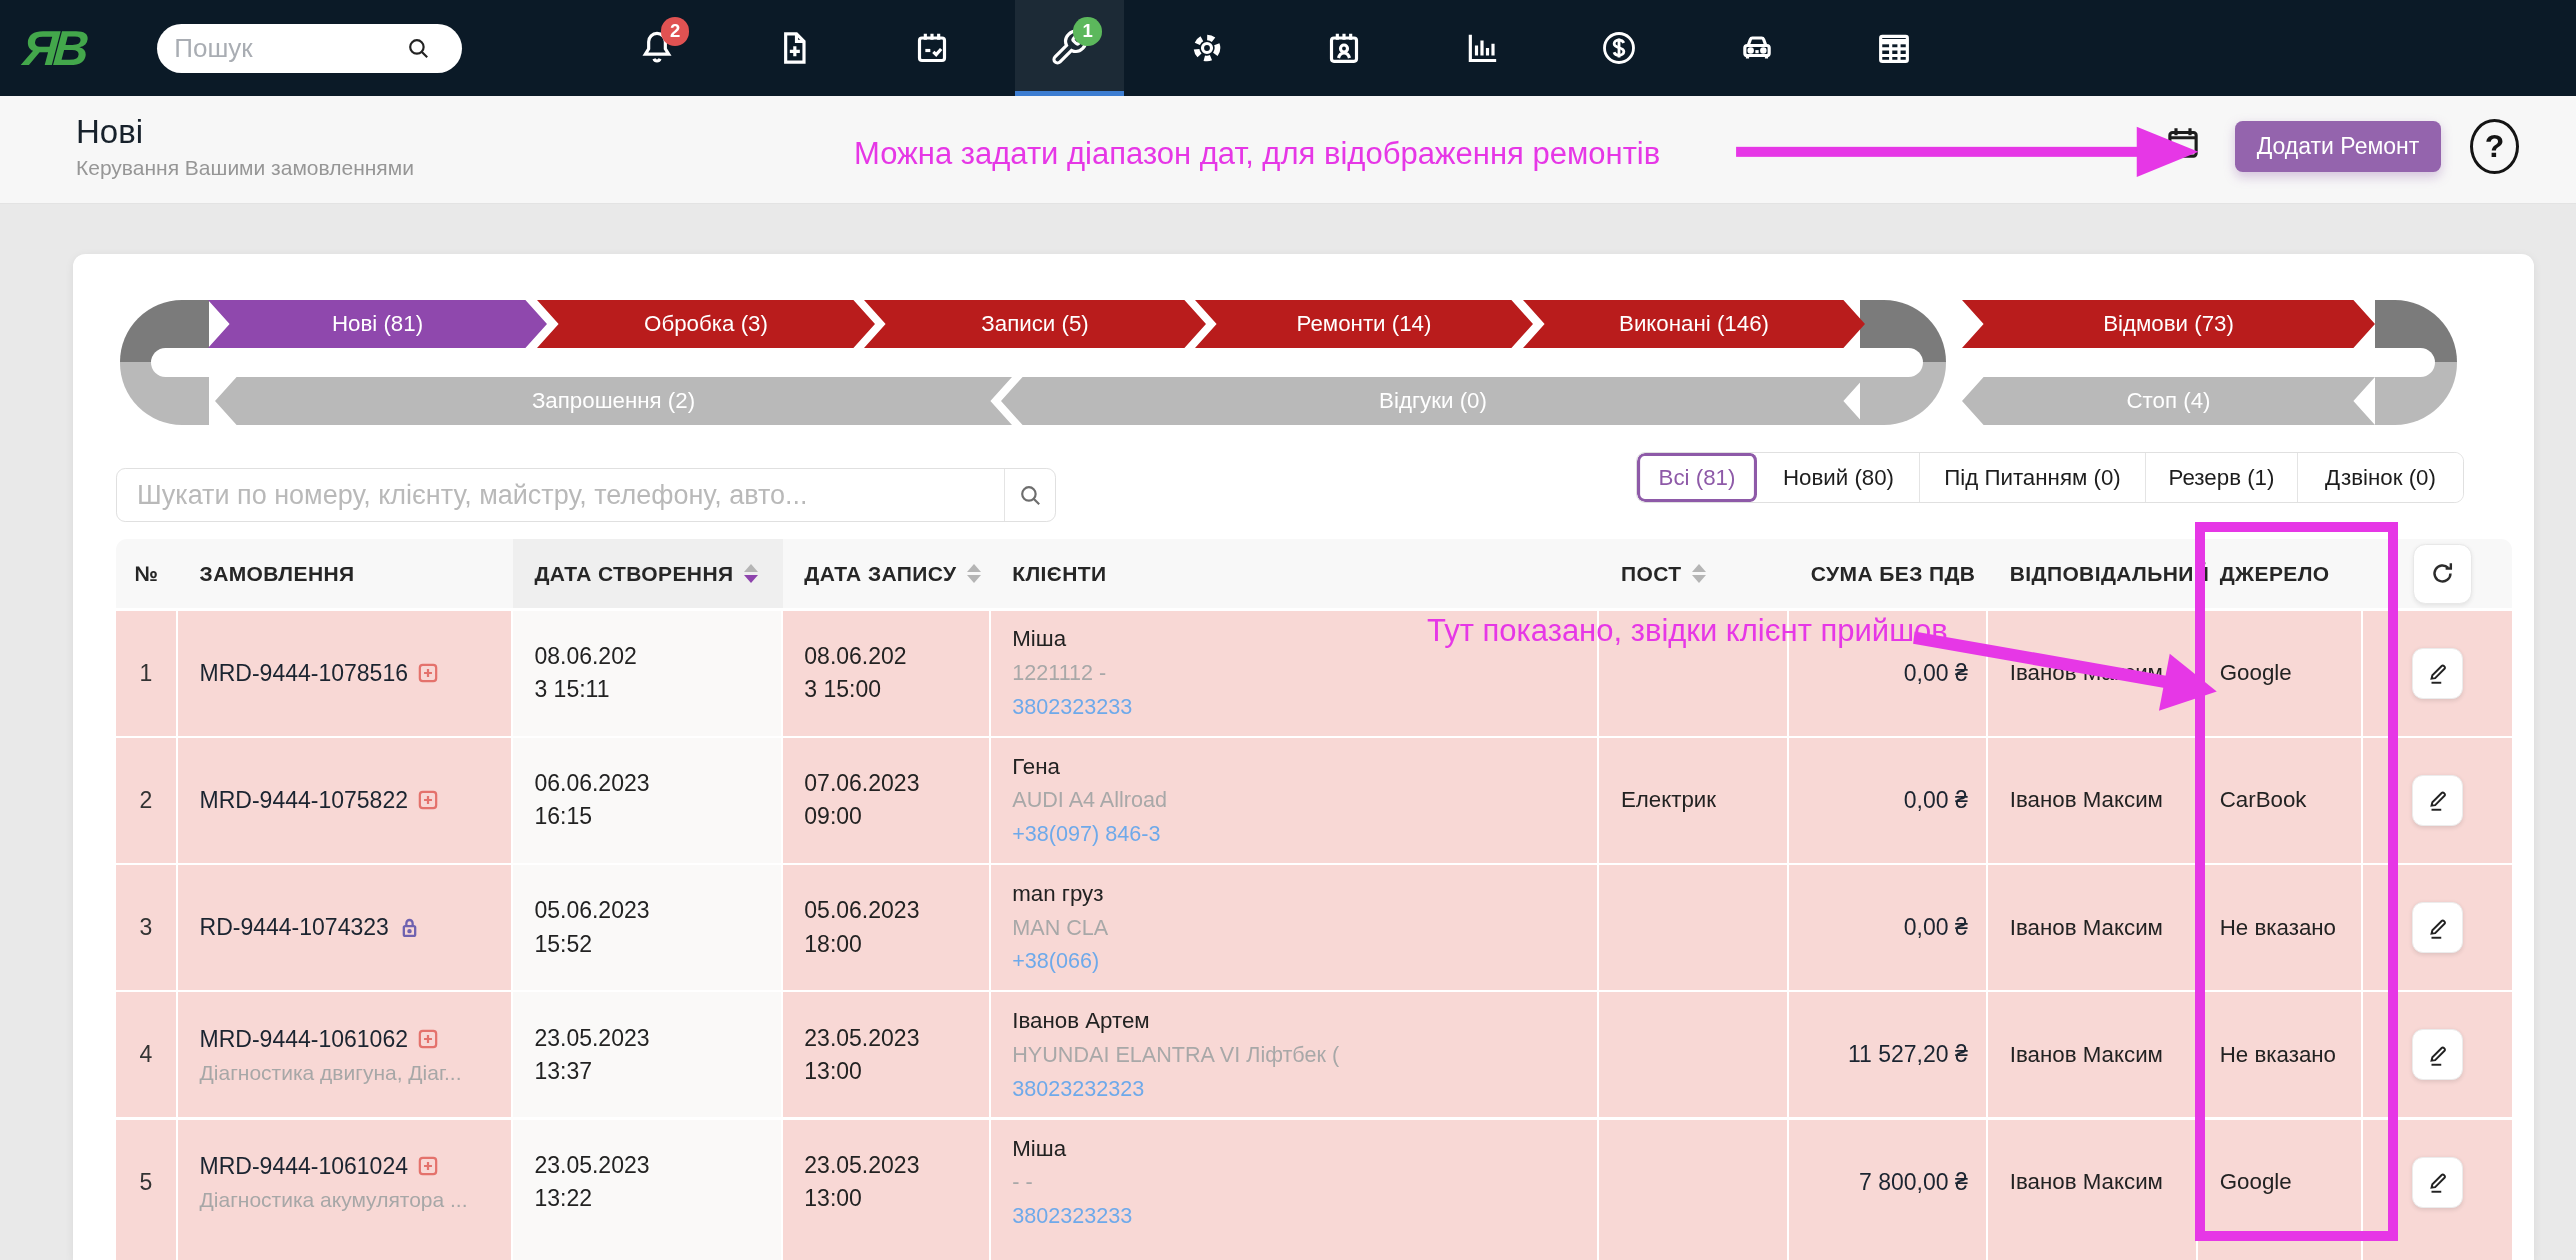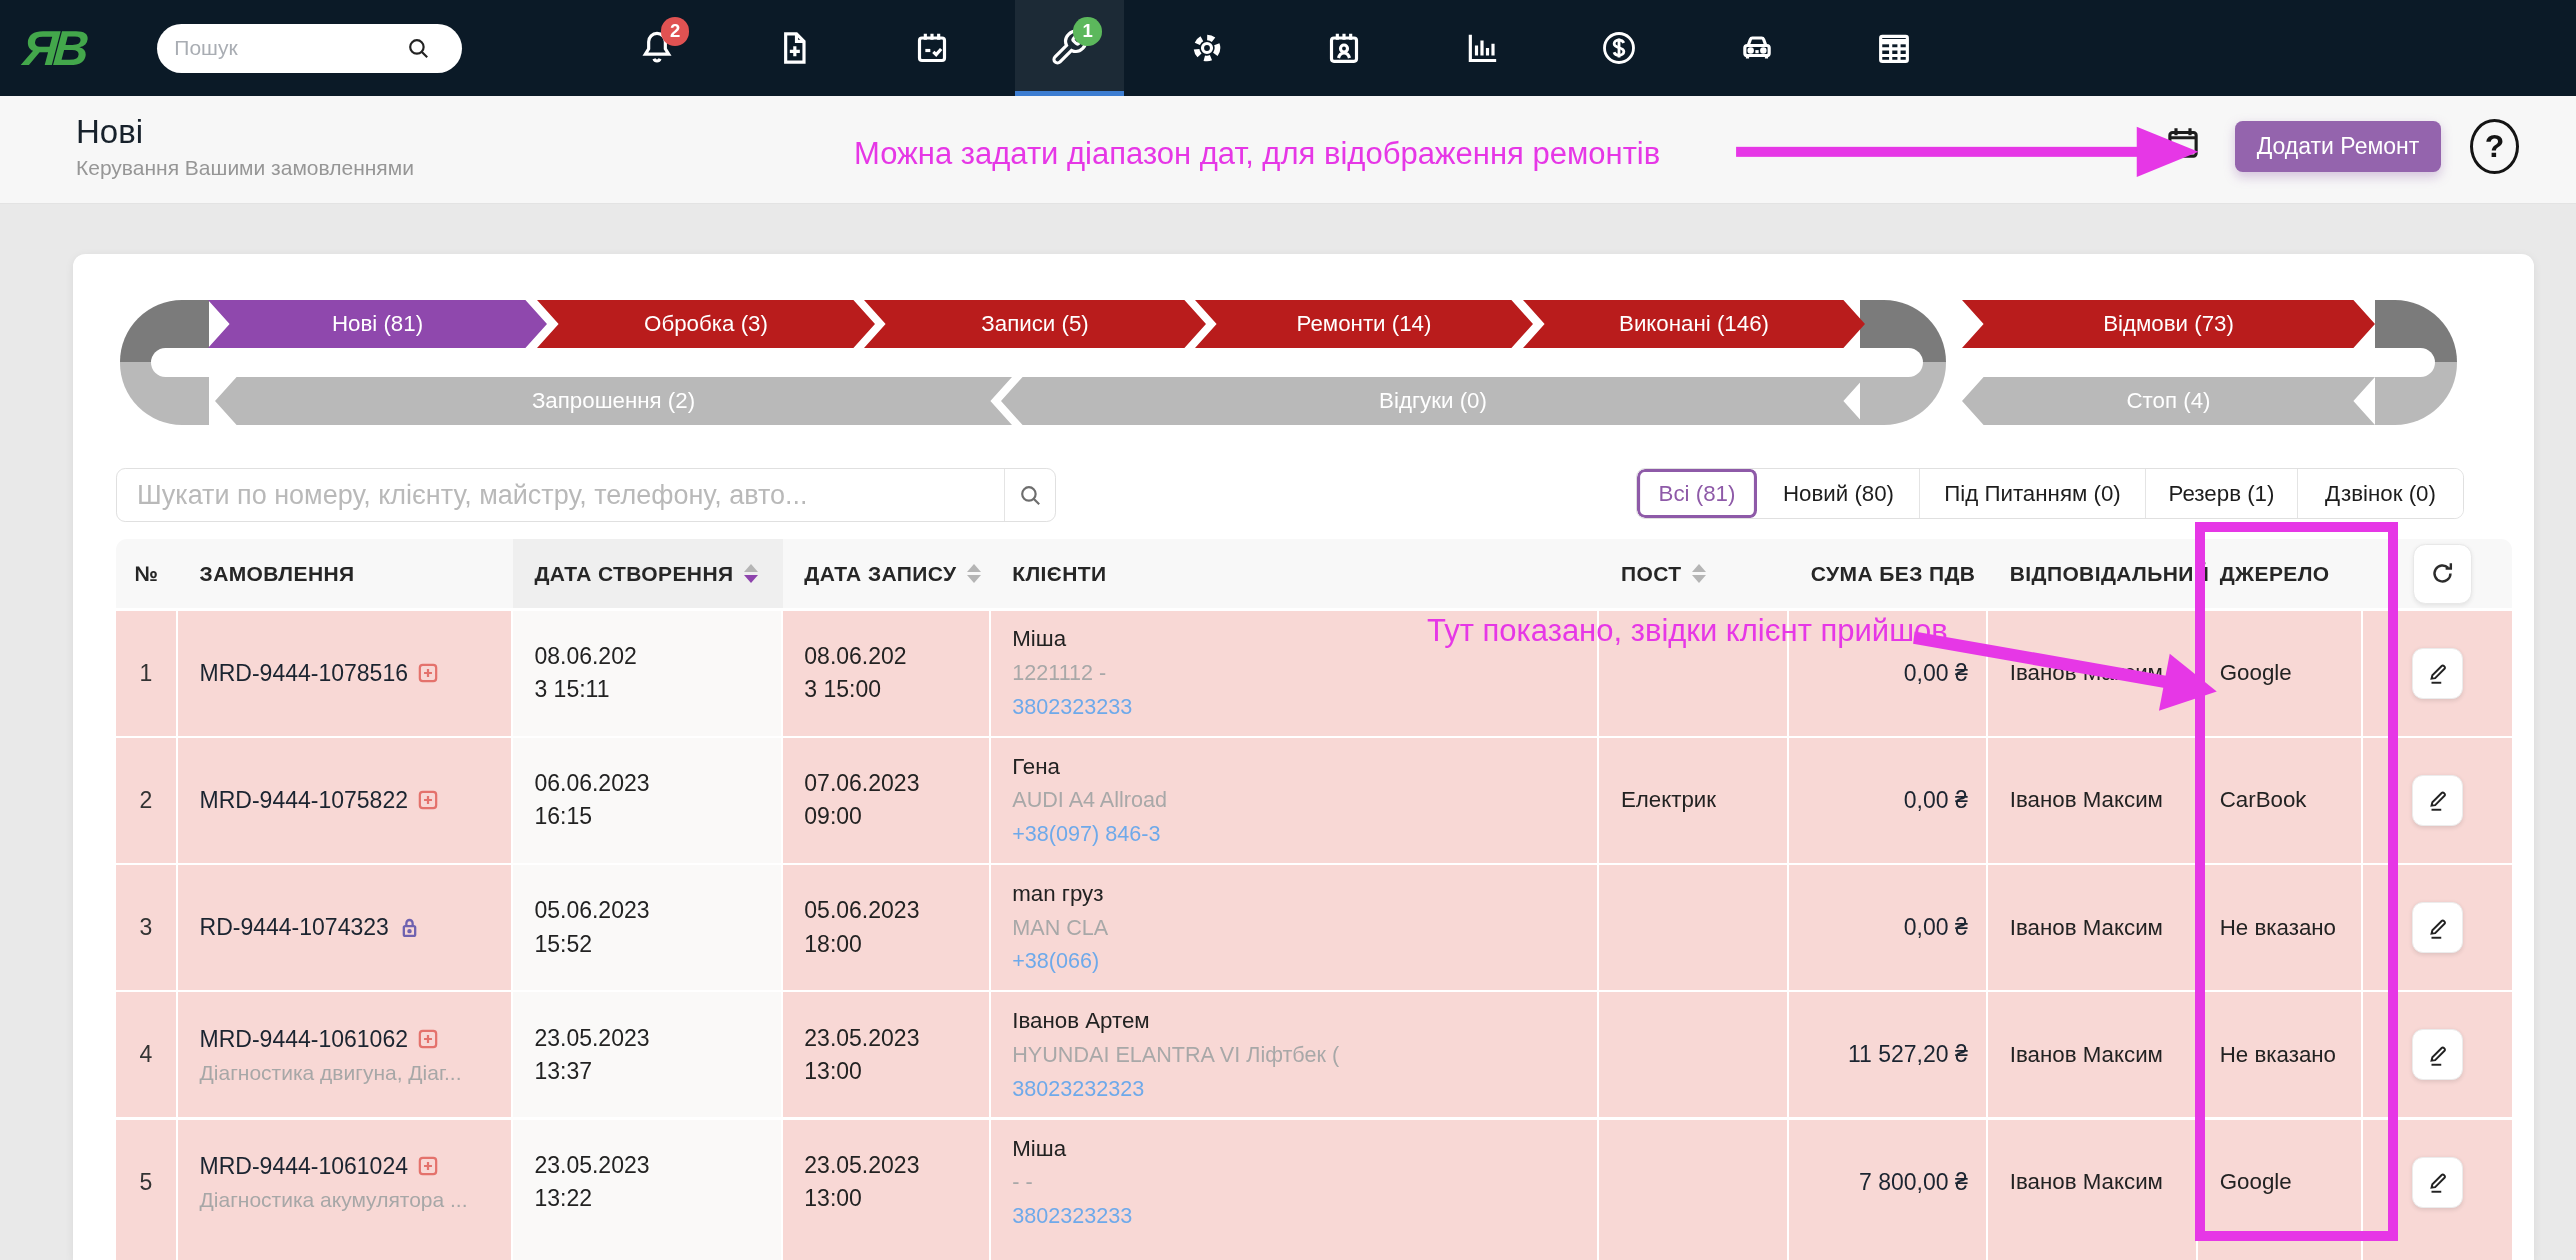"Пошук" #topsearch input { font-size: 21px -> 26px }
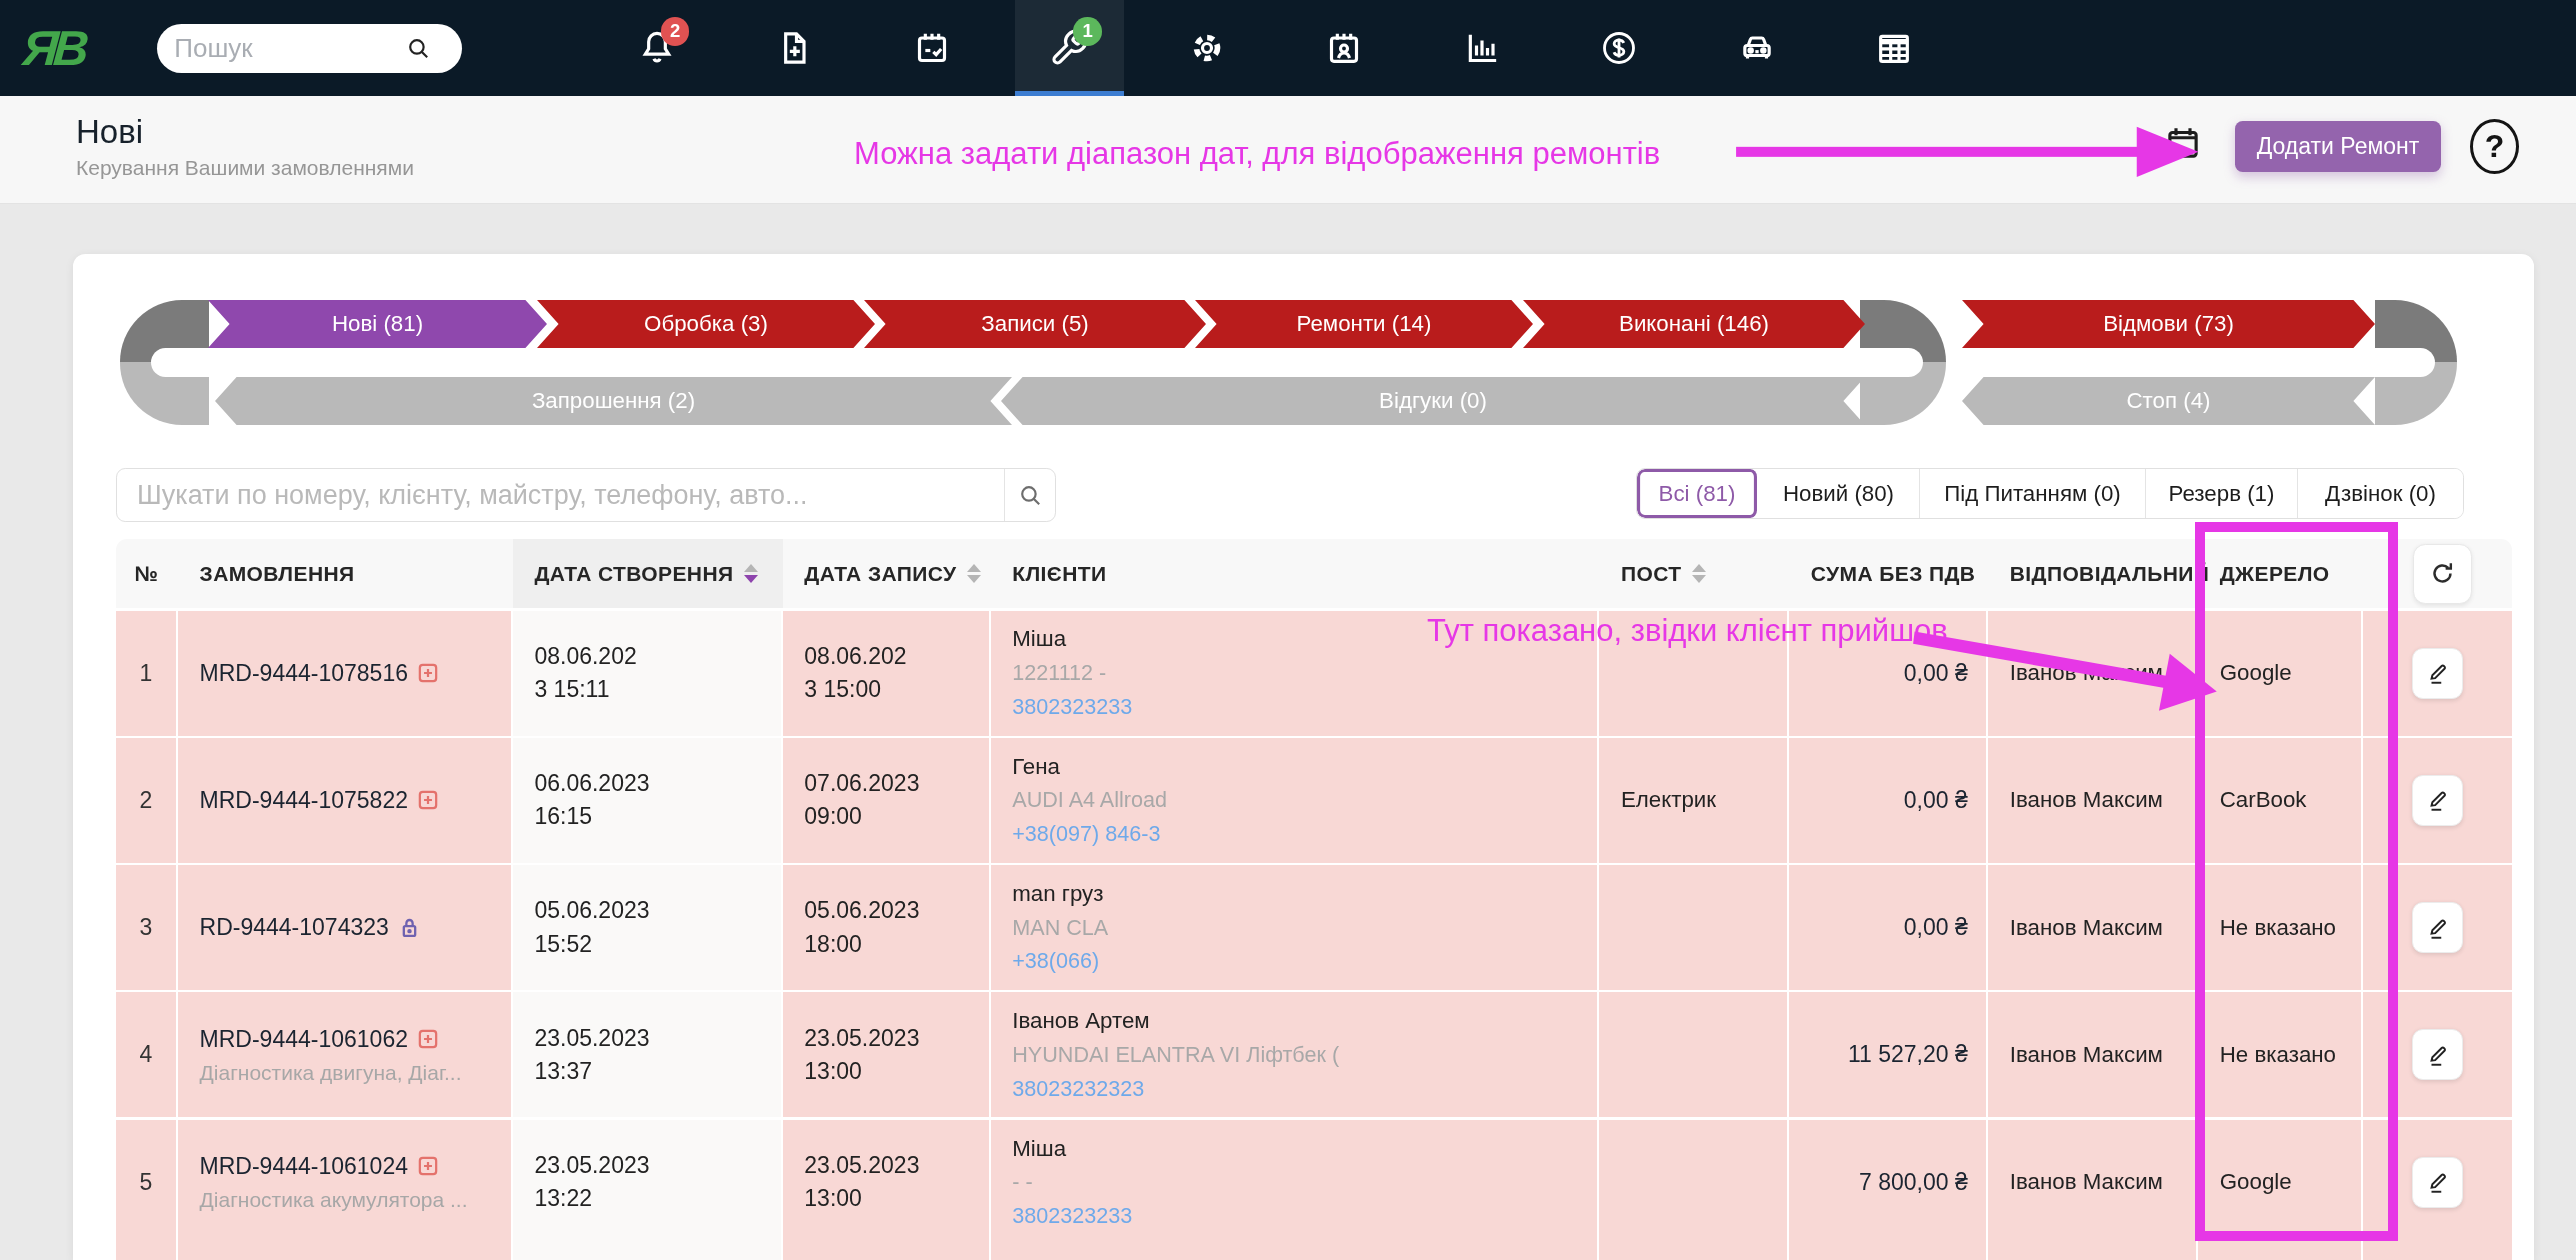"Всі (81)" #filter-tabs { top: 468px -> 452px }
